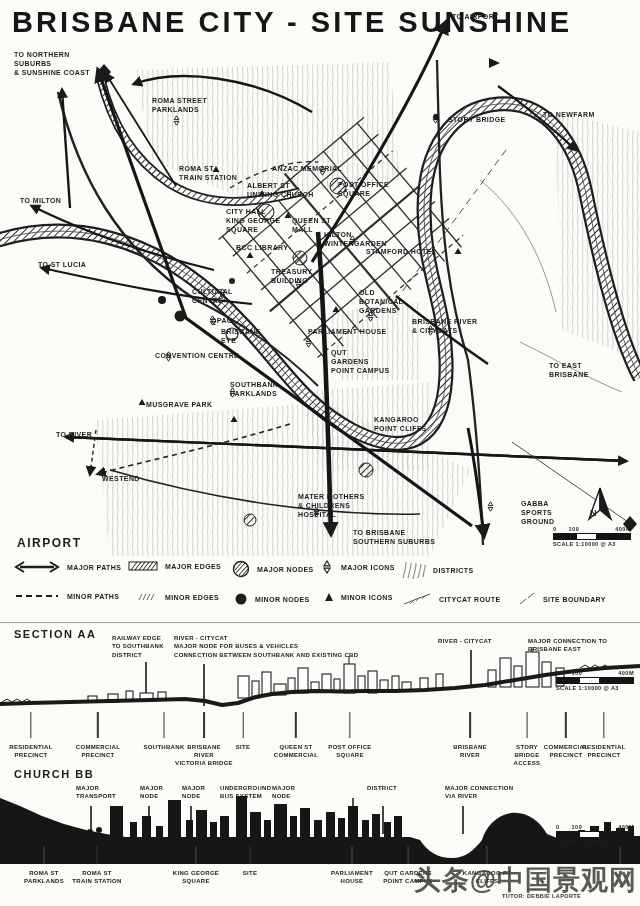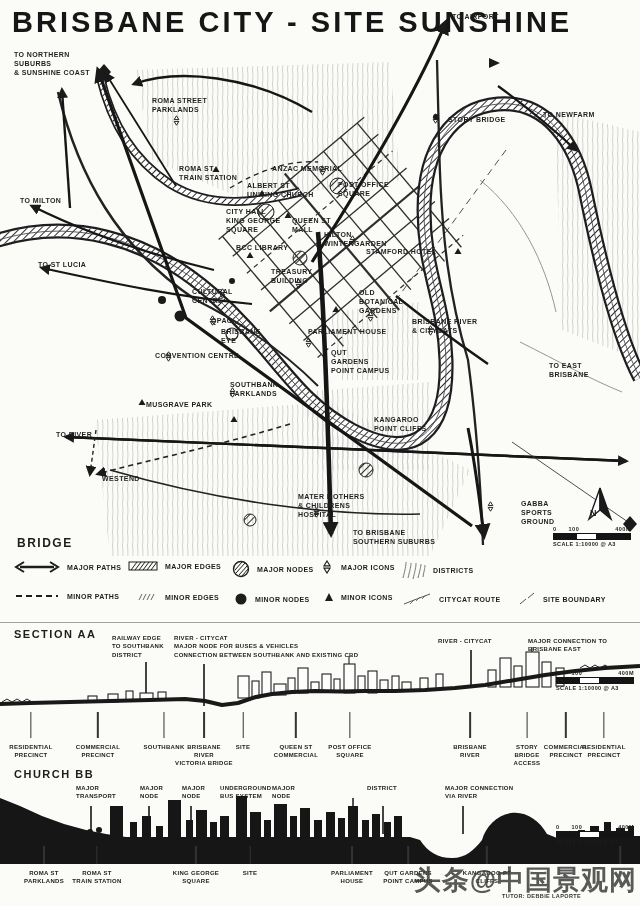"BRIDGE" div.legend-title { text: BRIDGE -> AIRPORT }
